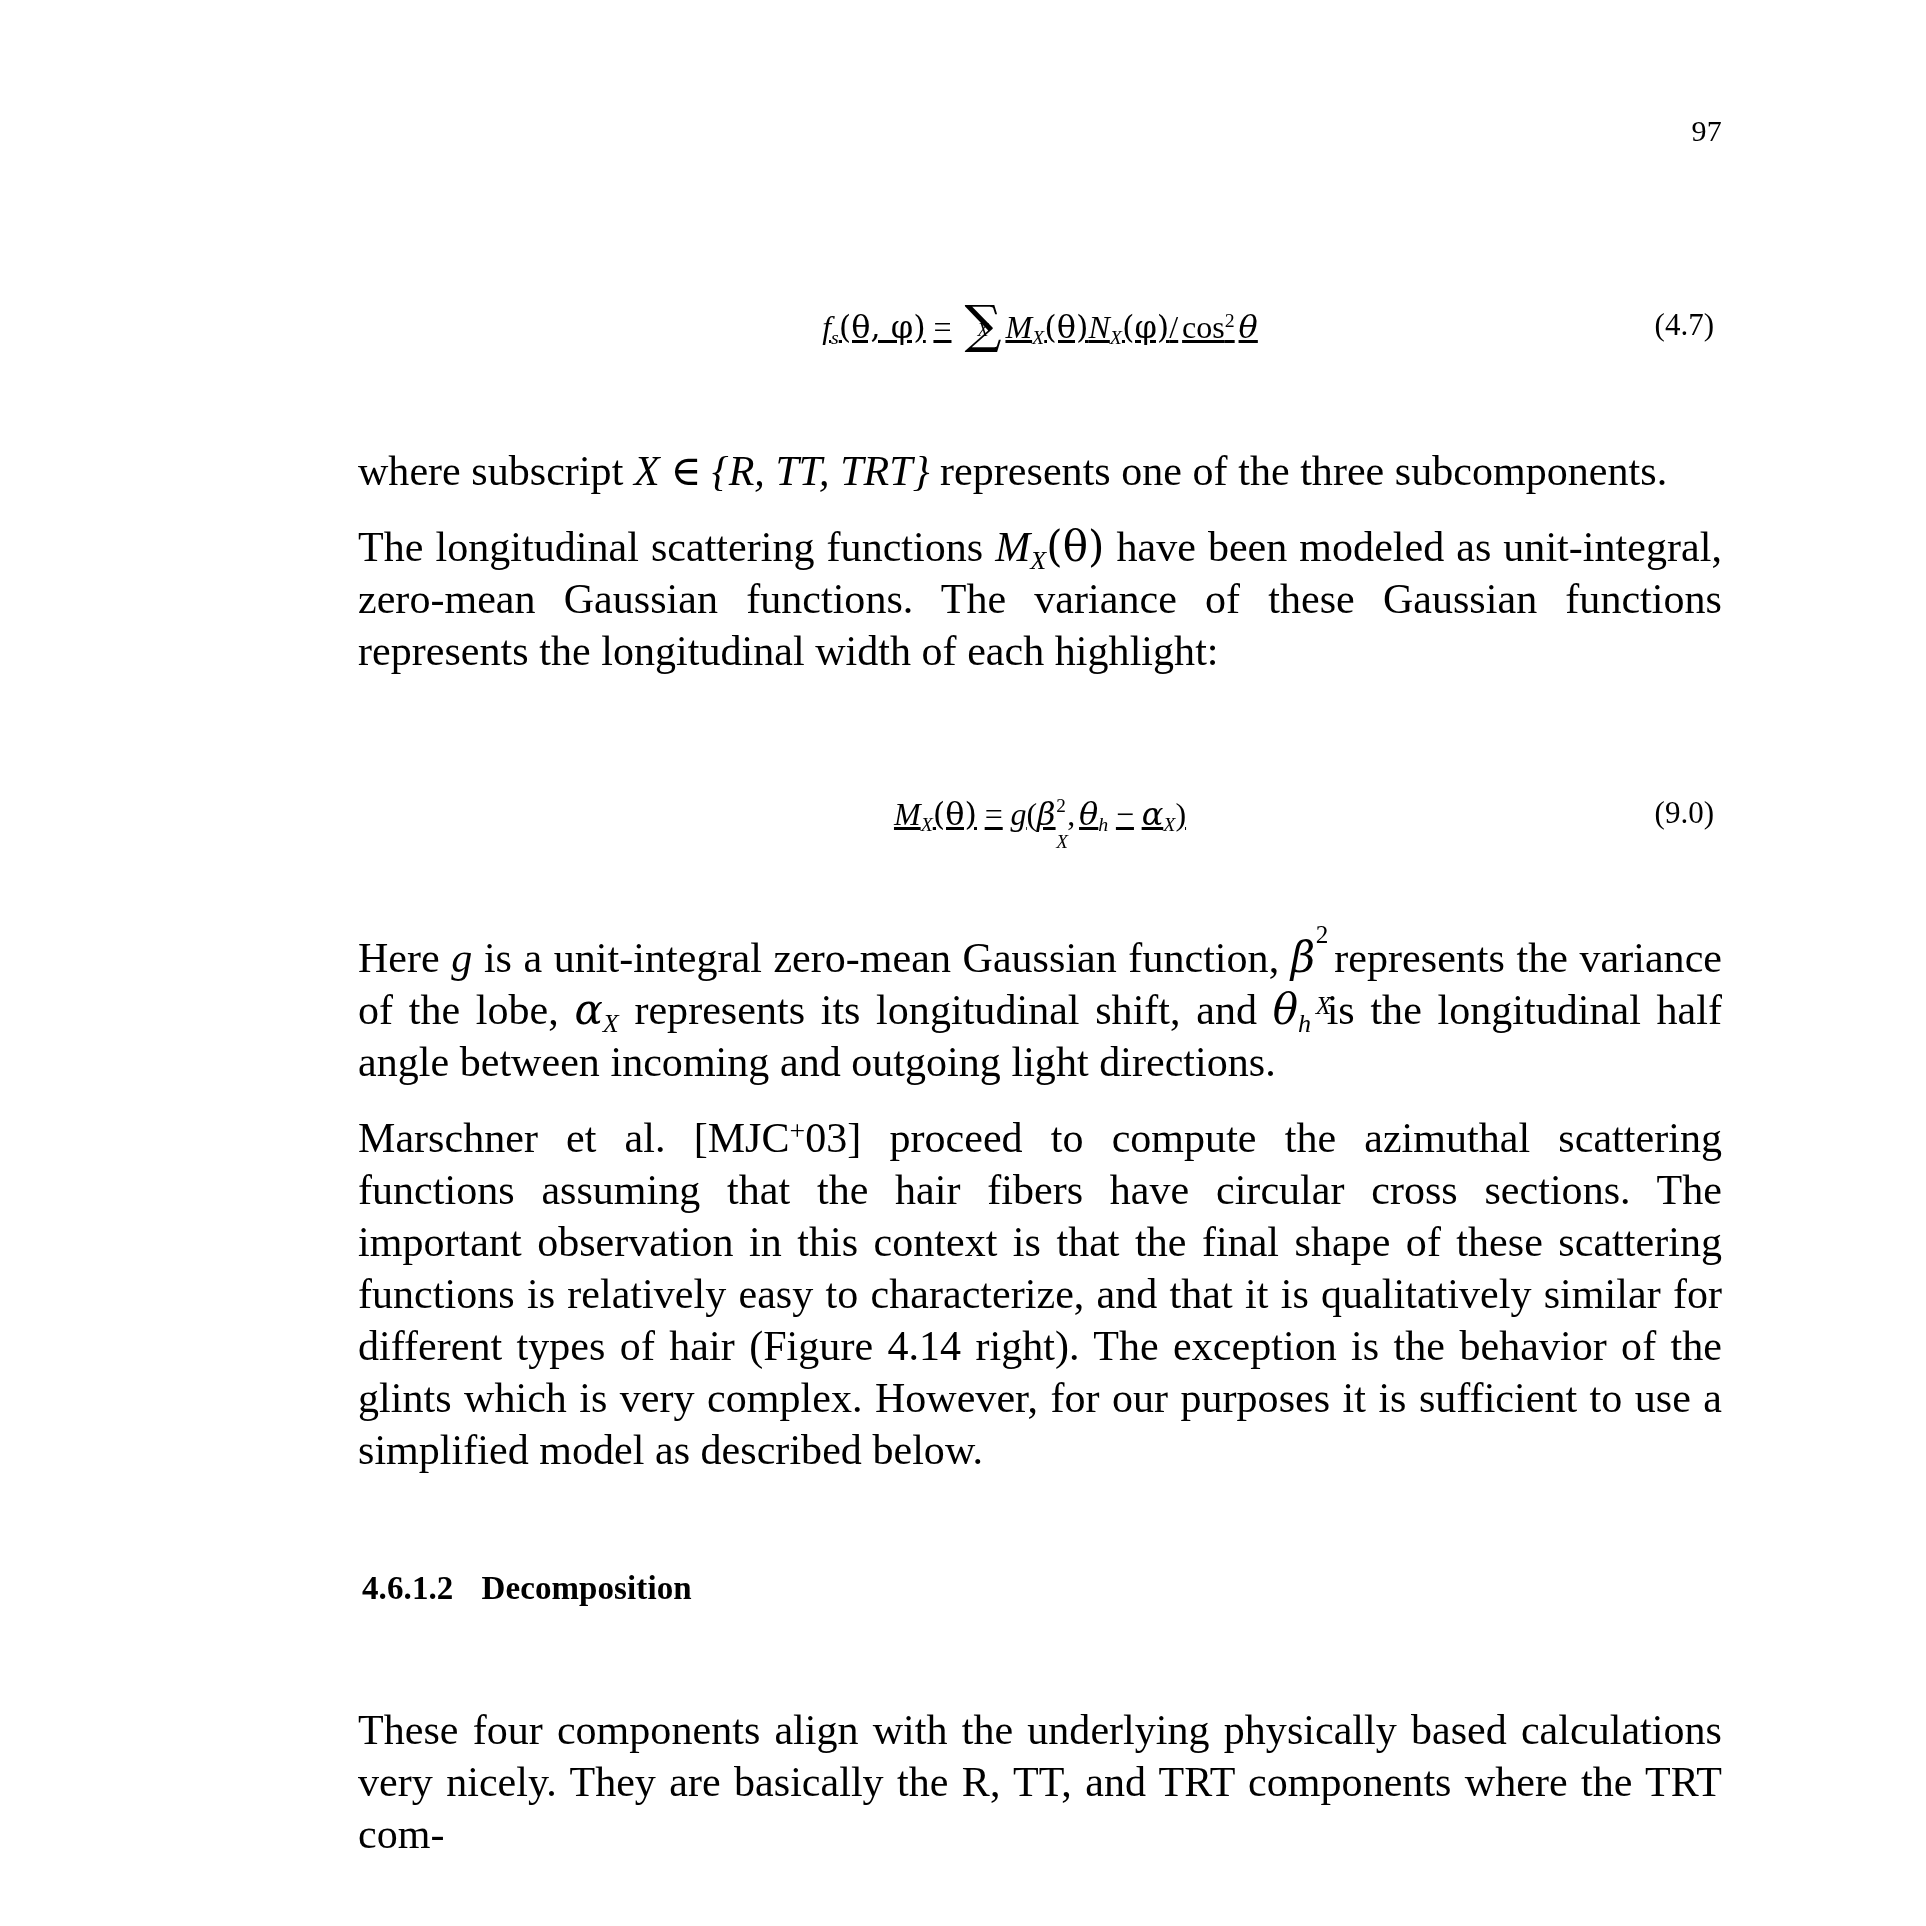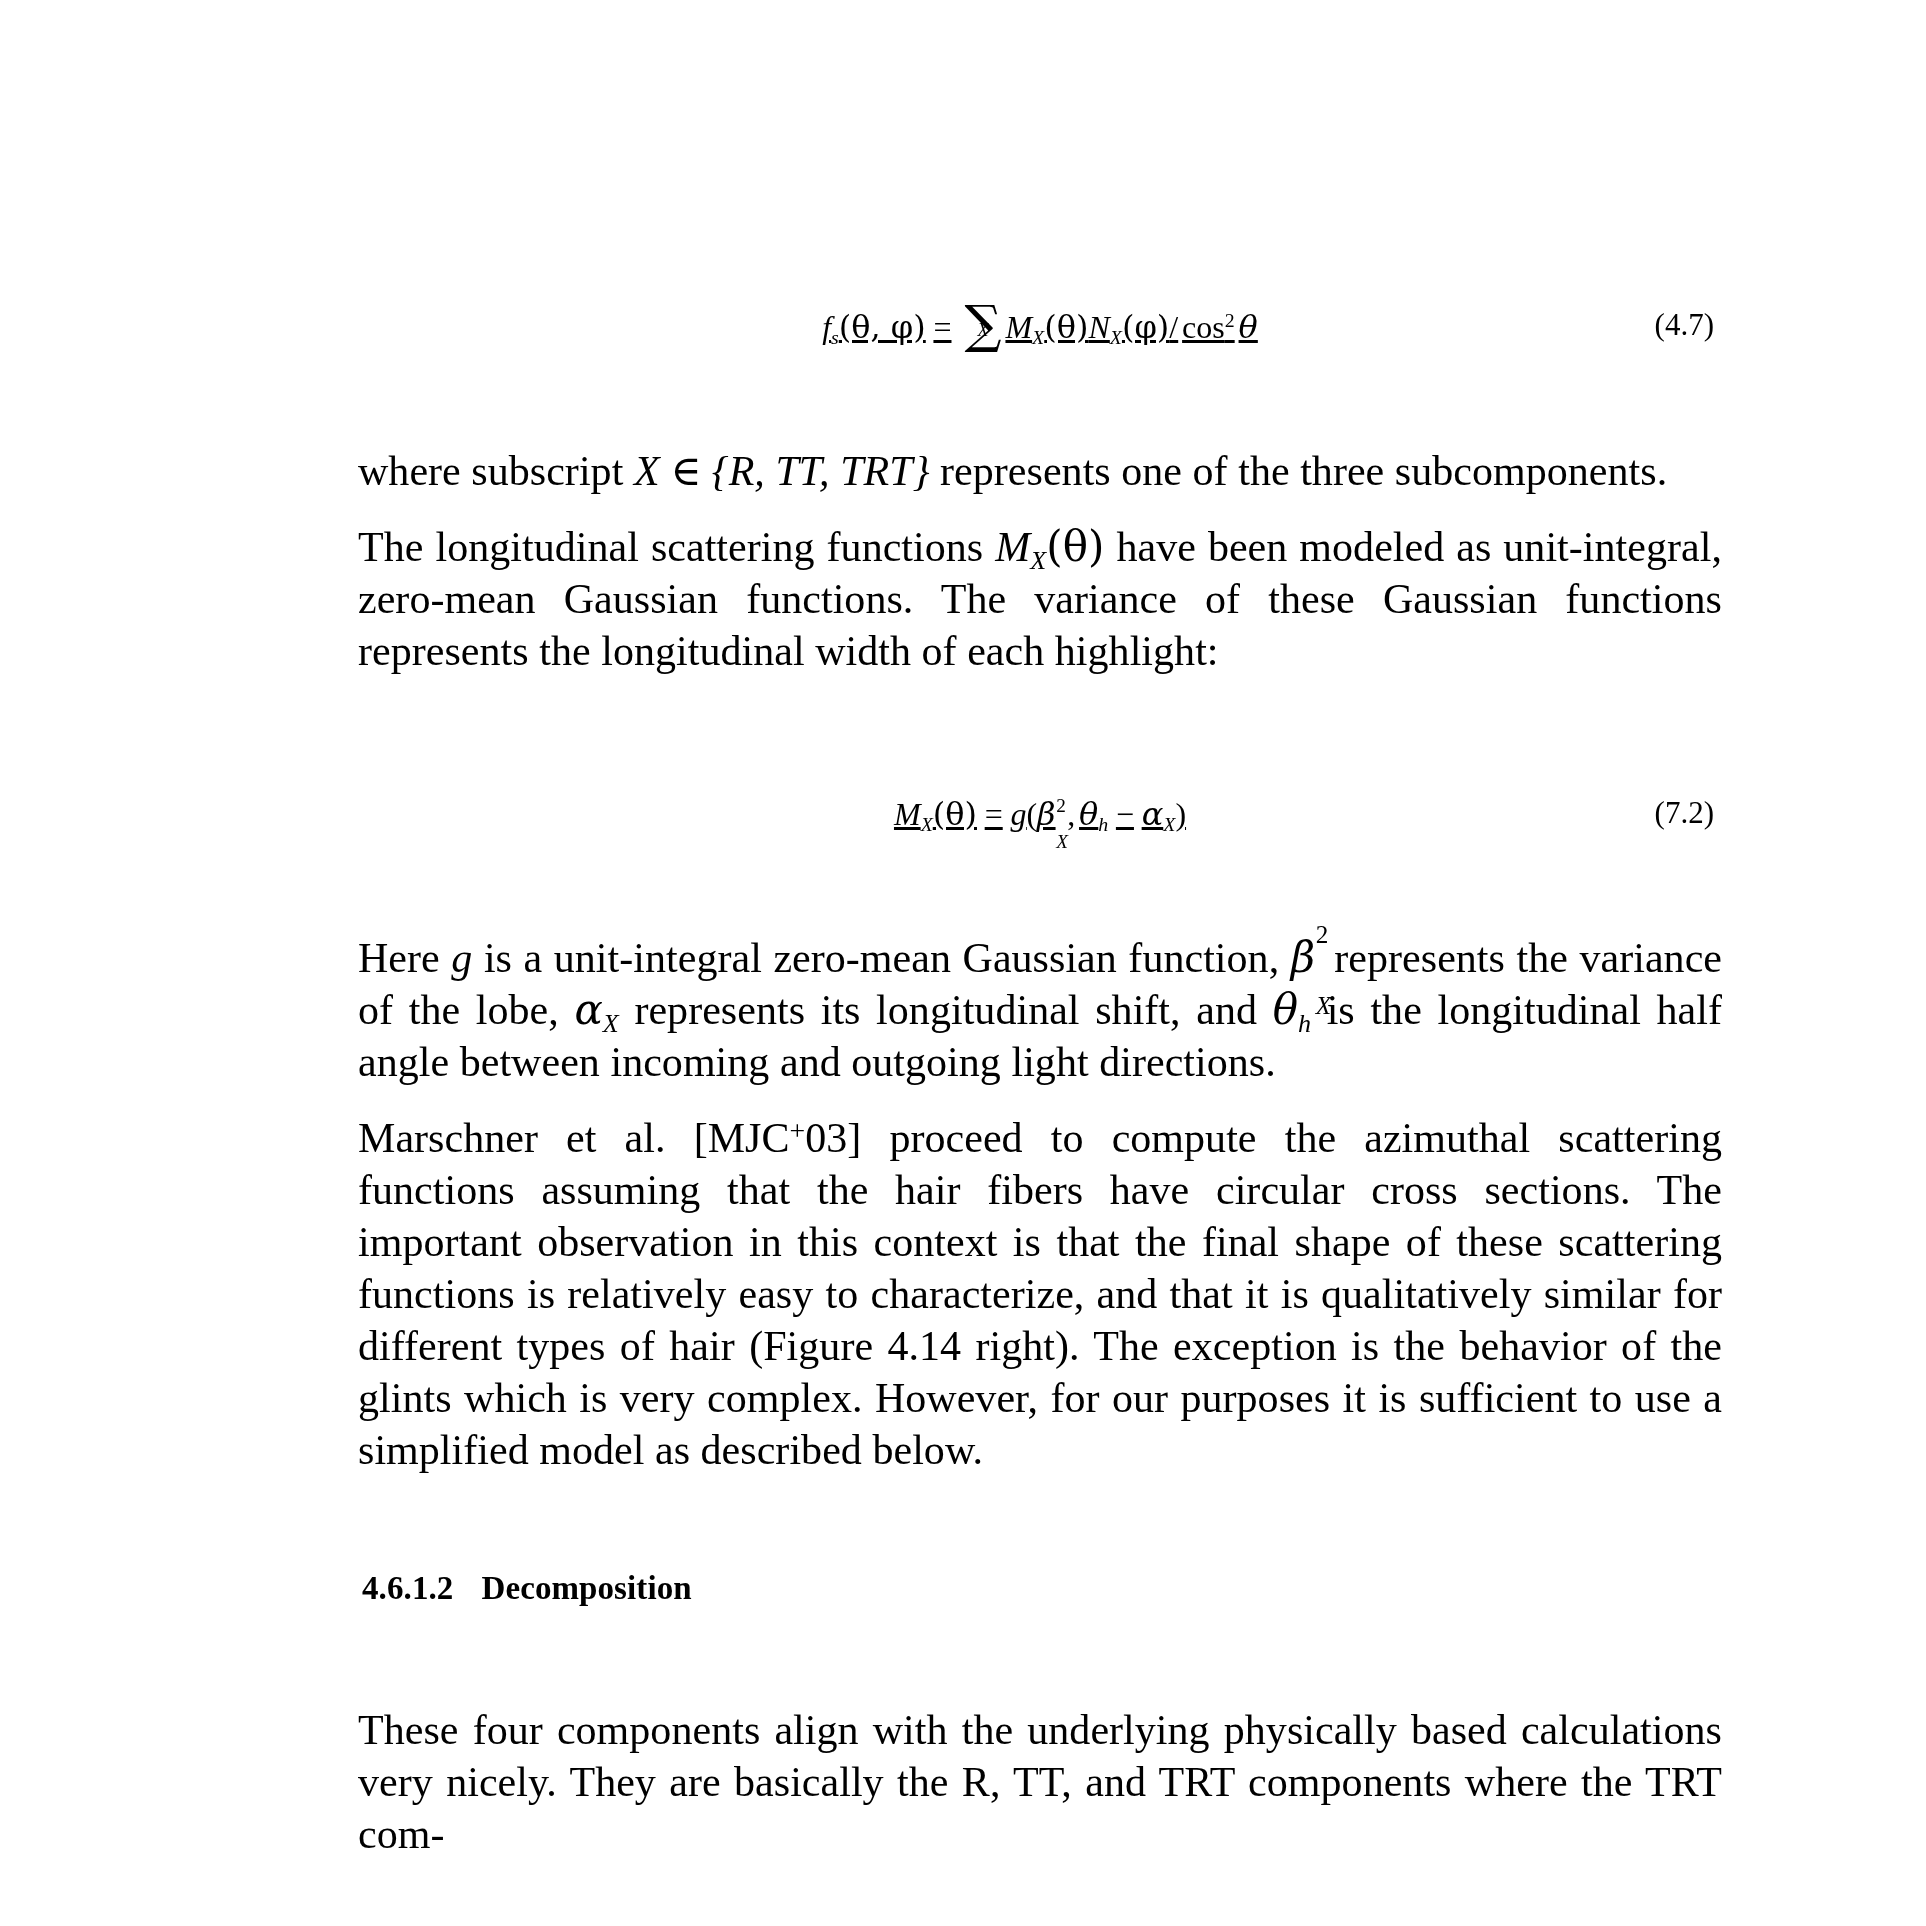"97" div.folio { html: none -> <div>97</div> }
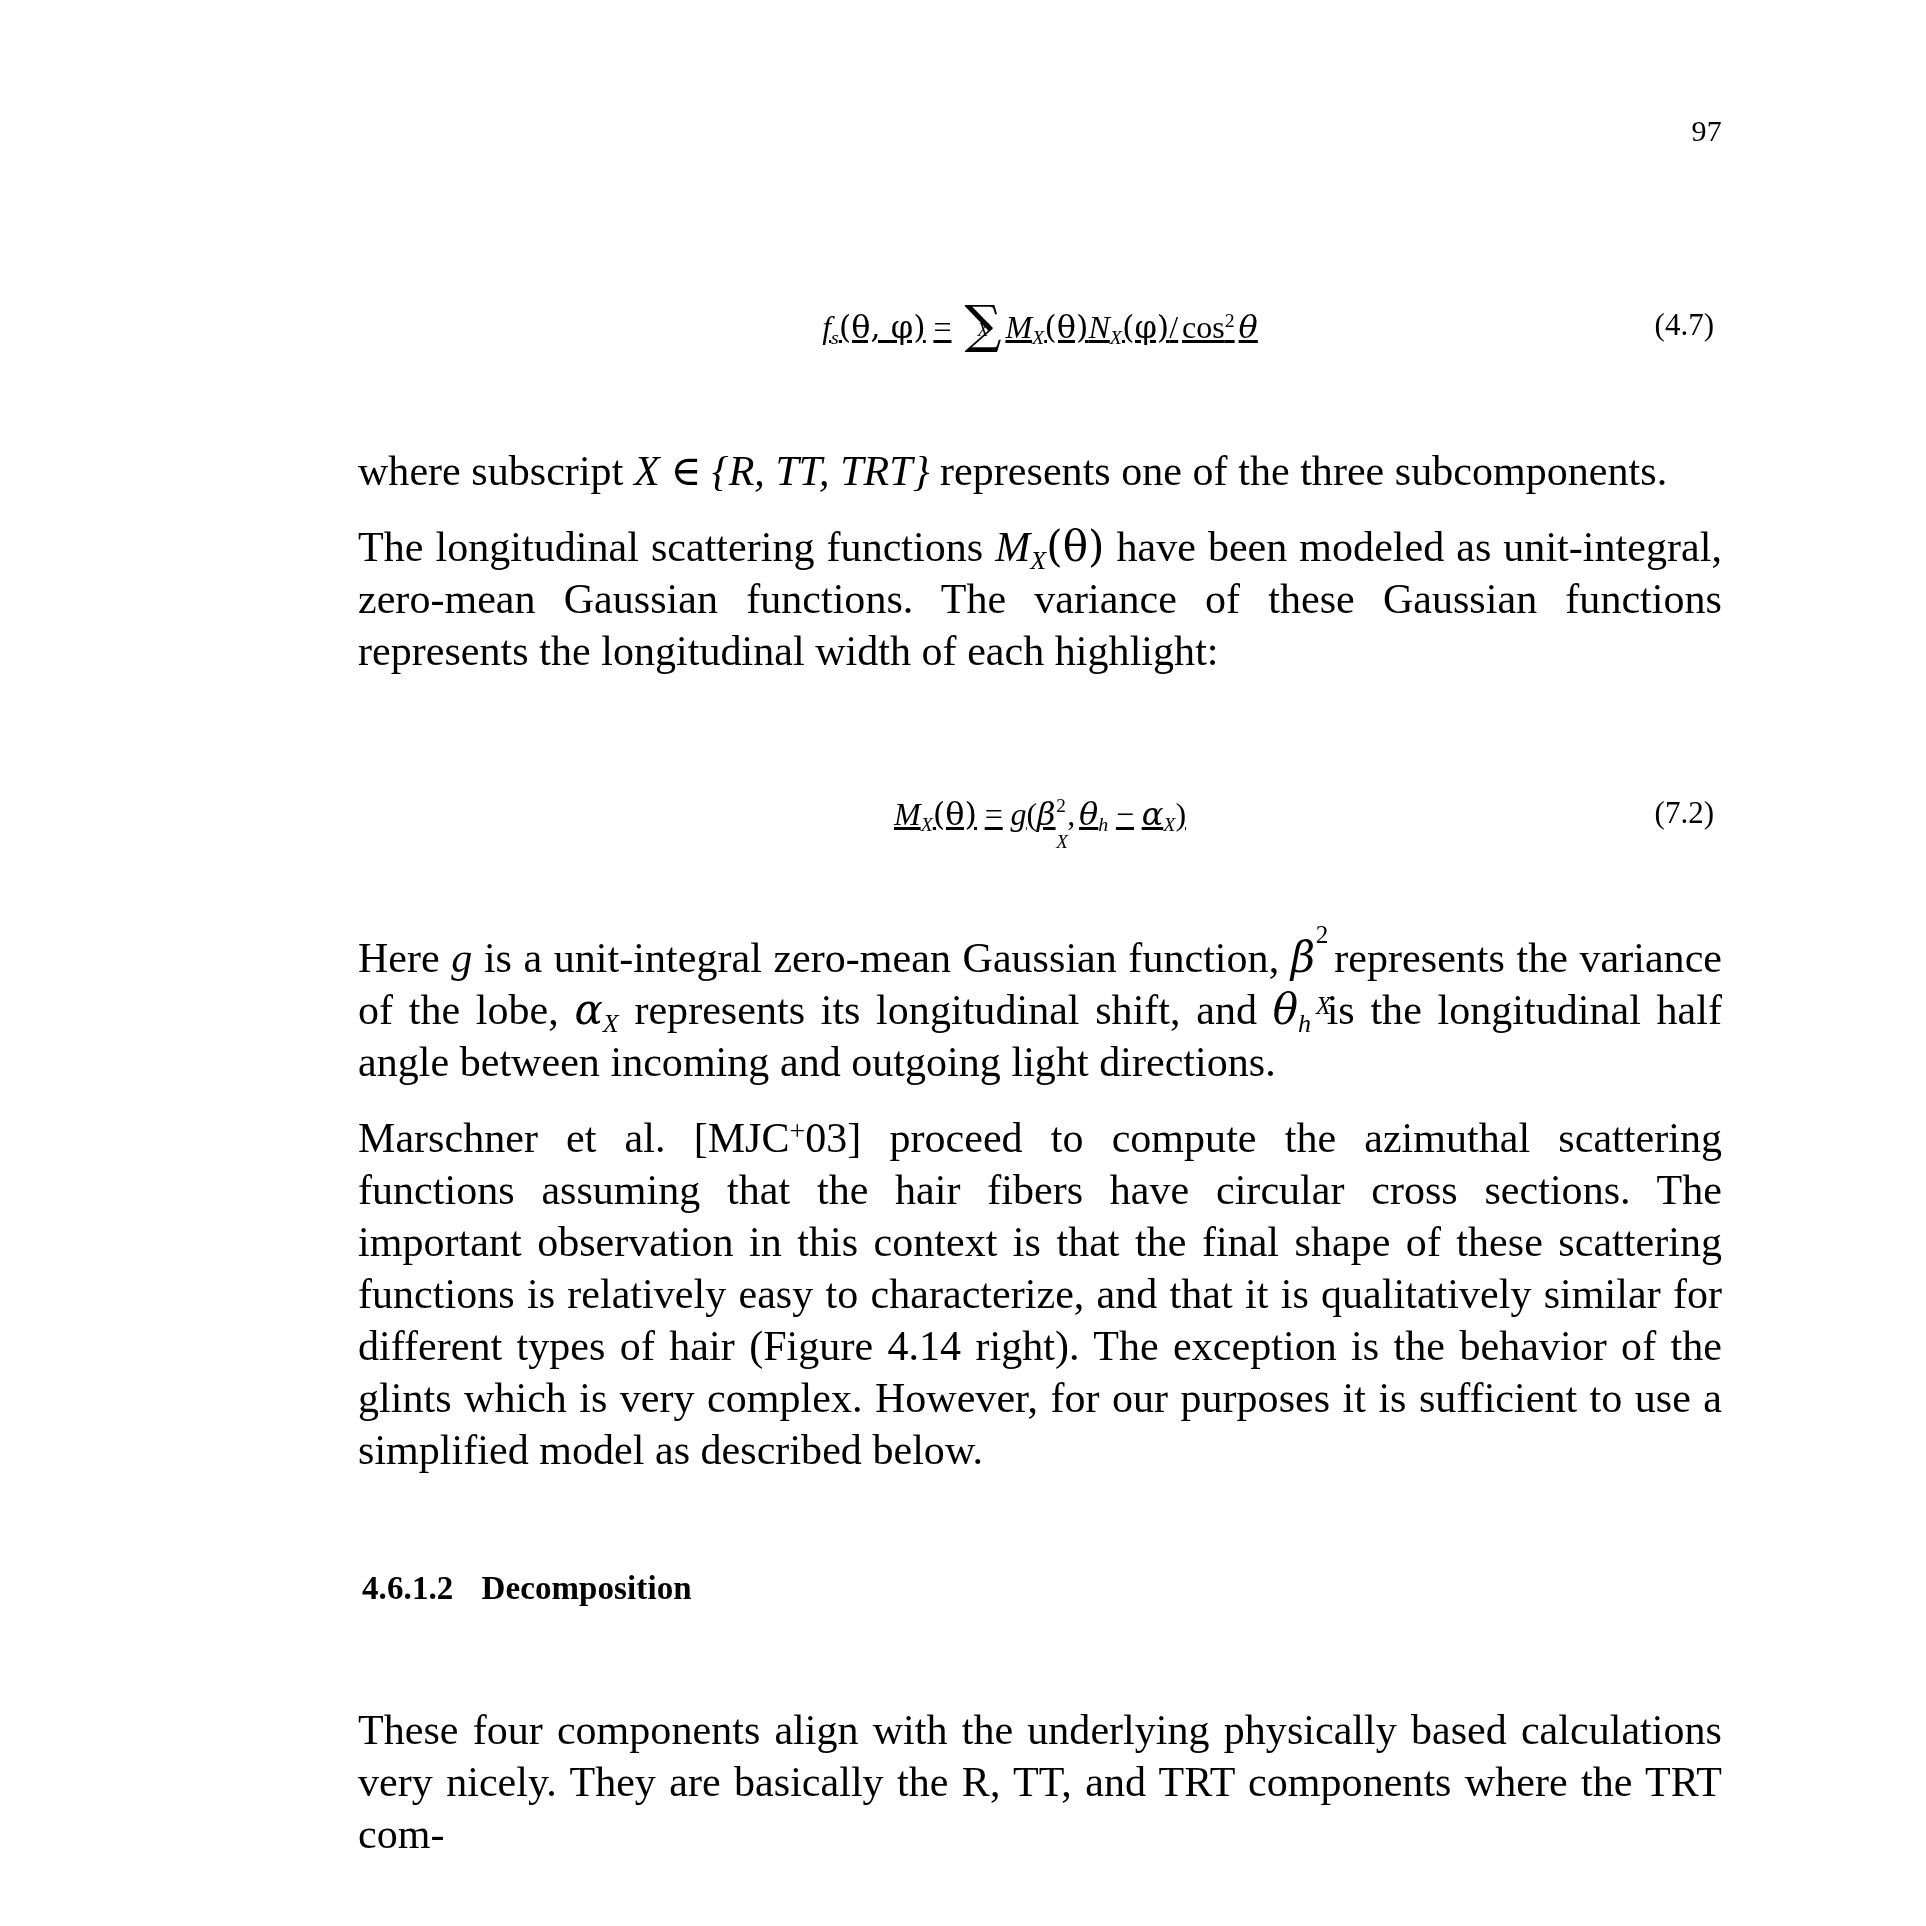"(7.2)" span.eq-tag { text: 7.2 -> 9.0 }
